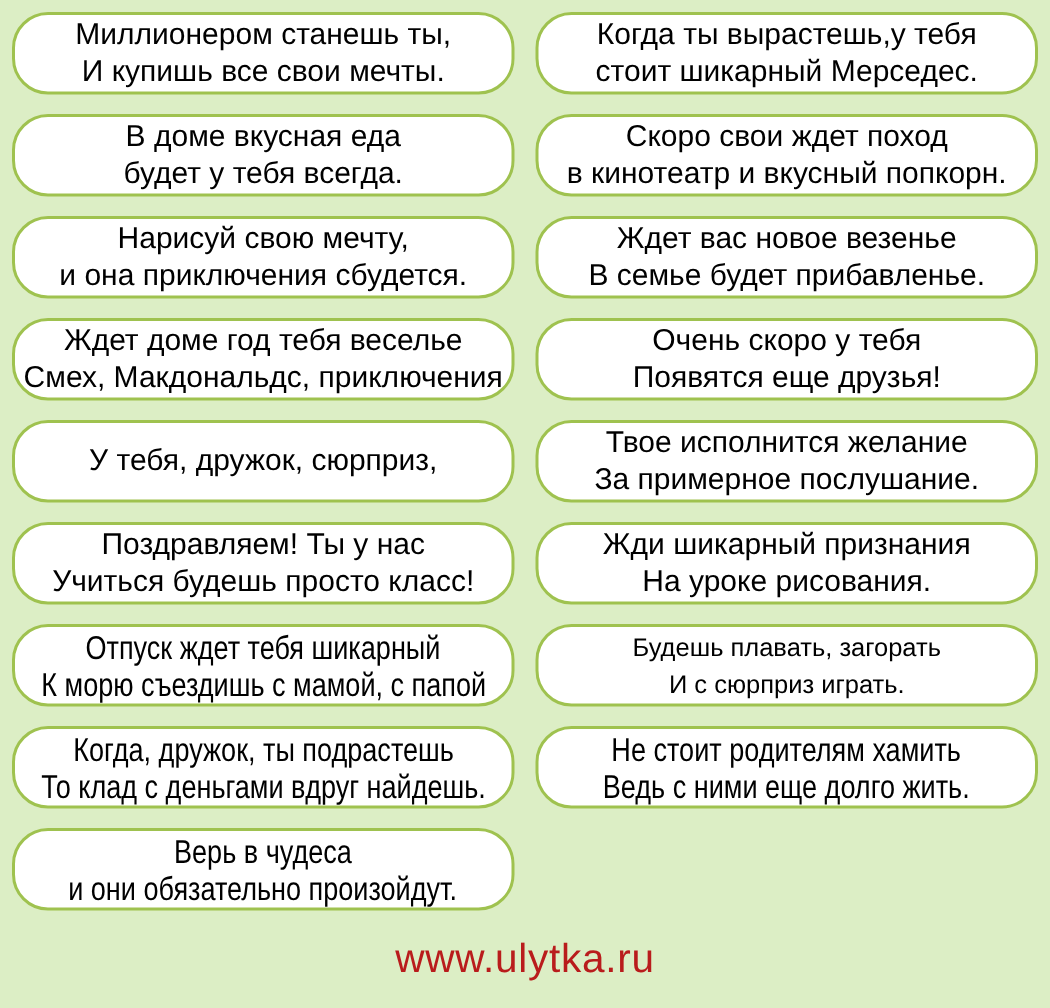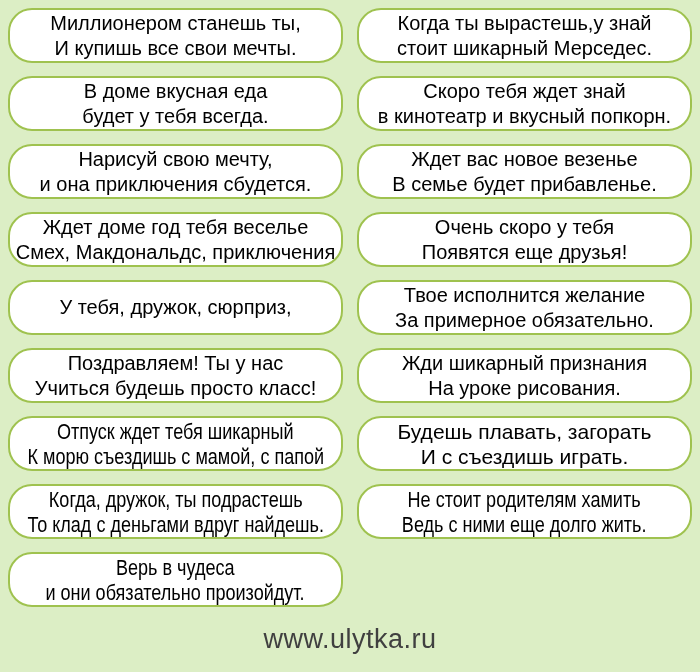"Когда ты вырастешь,у знай" span.line { text: знай -> тебя }
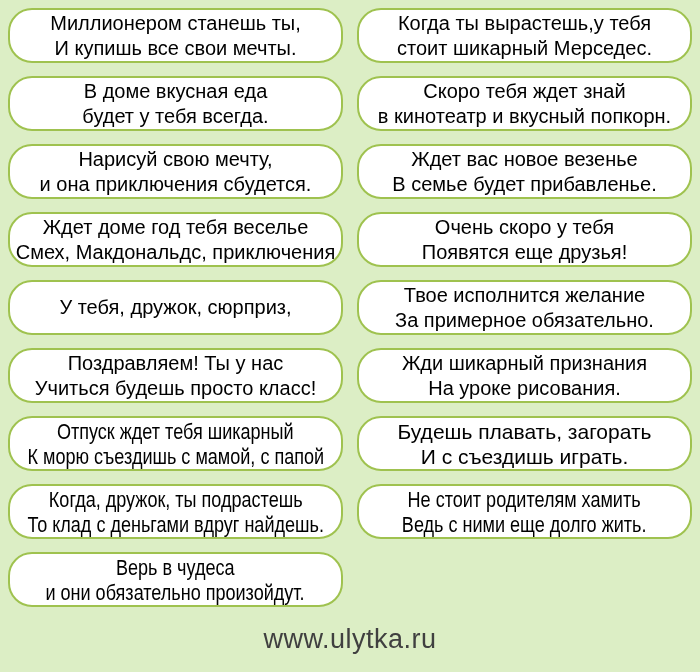"Скоро тебя ждет знай" span.line { text: тебя ждет знай -> свои ждет поход }
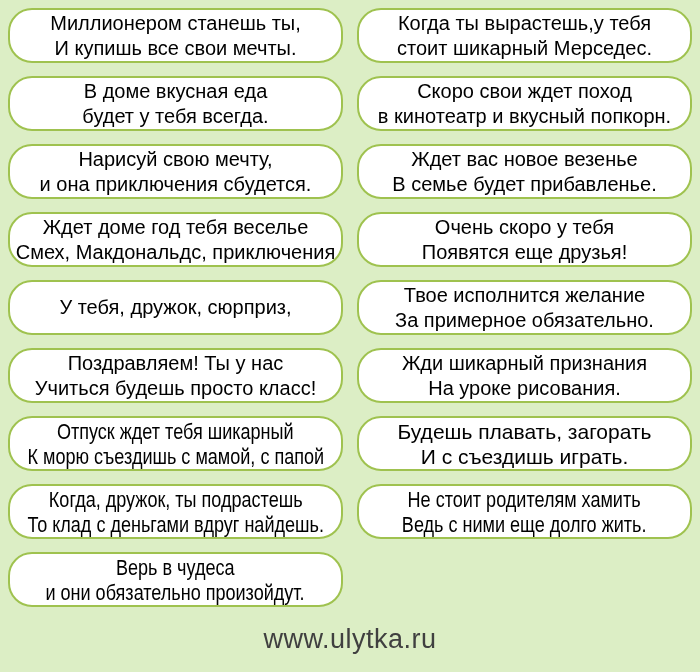"За примерное обязательно." span.line { text: обязательно -> послушание }
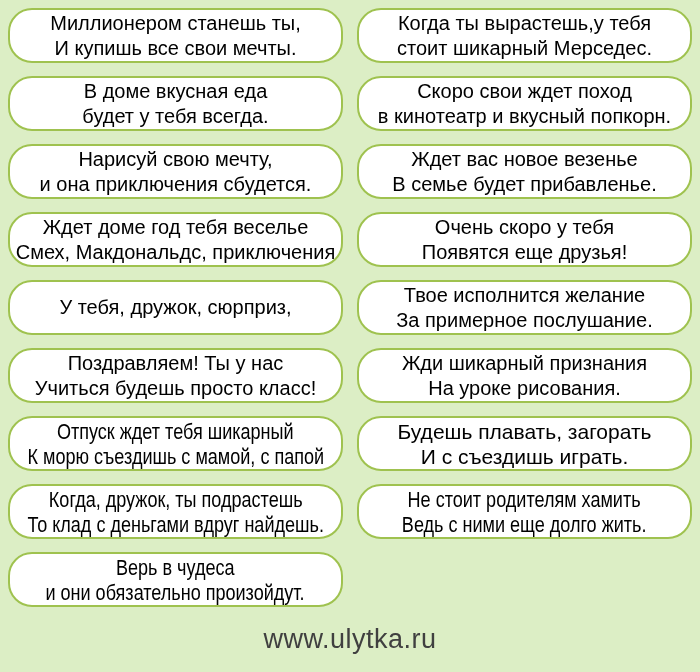"Будешь плавать, загорать" .card.large .line { font-size: 21px -> 17px }
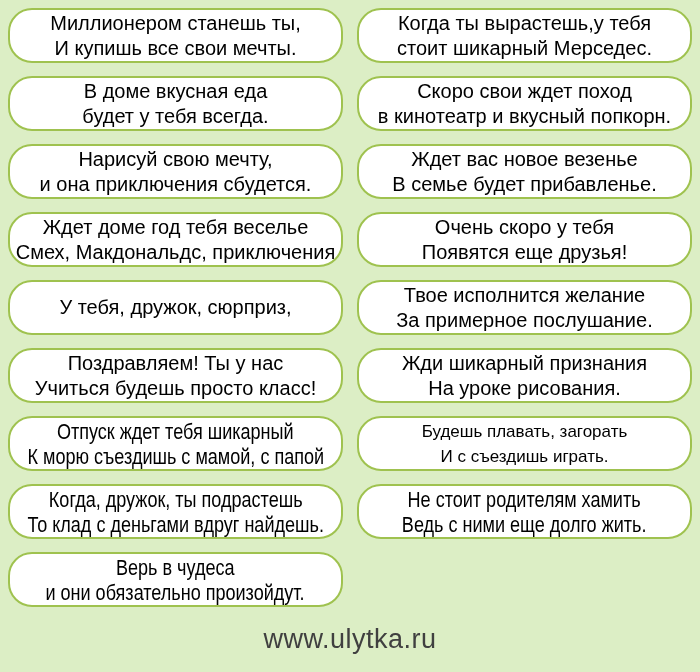"И с съездишь играть." span.line { text: съездишь -> сюрприз }
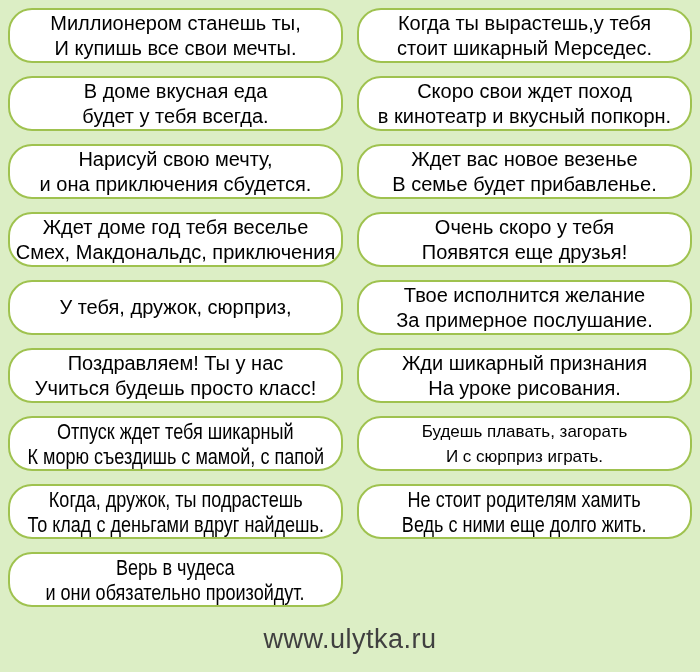"www.ulytka.ru" .watermark { color: #404040 -> #b91c1c }
